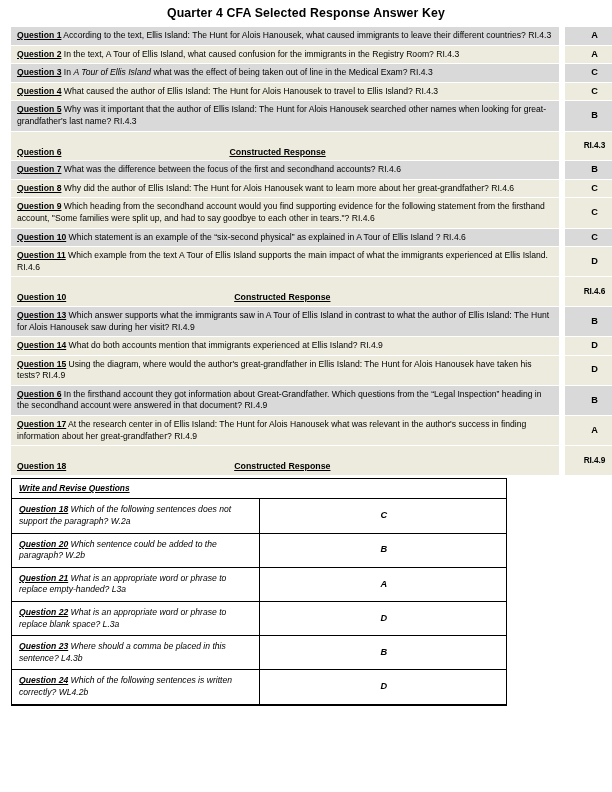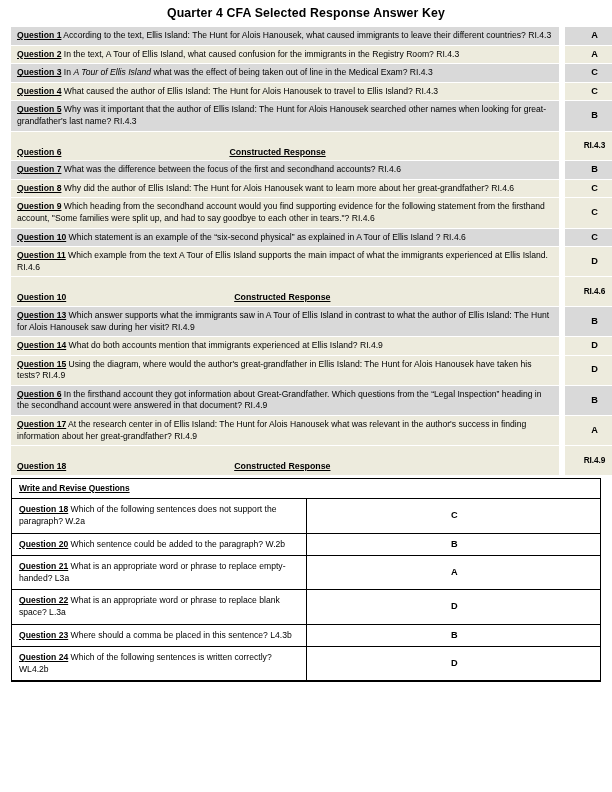"Write and Revise Questions" .wr-wrap { font-style: none -> italic; width: 590px -> 496px }
